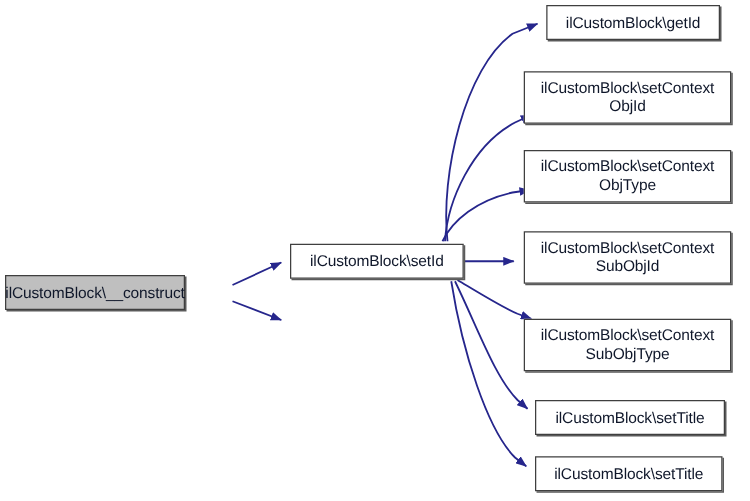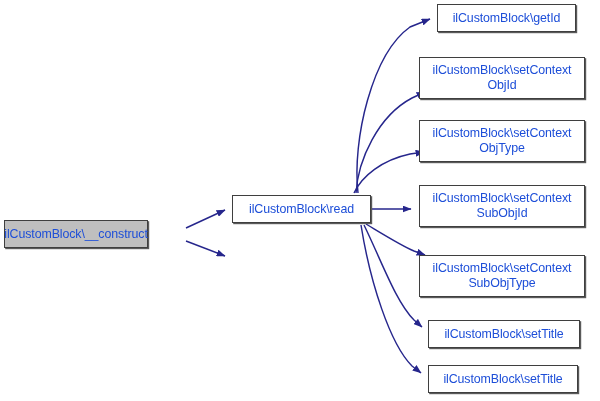"ilCustomBlock\getId" .node { color: #1d4ed8 -> #0f172a }
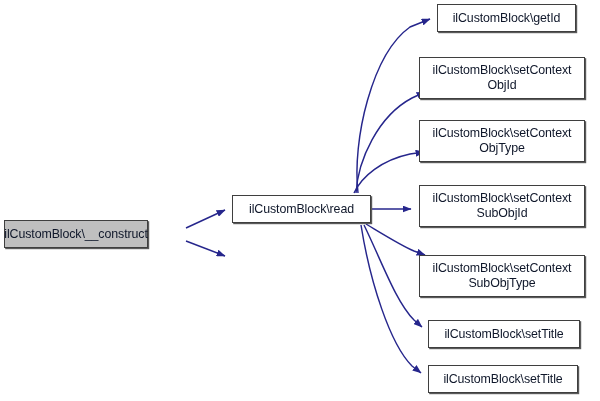"ilCustomBlock\read" span.node-label { text: read -> setId }
